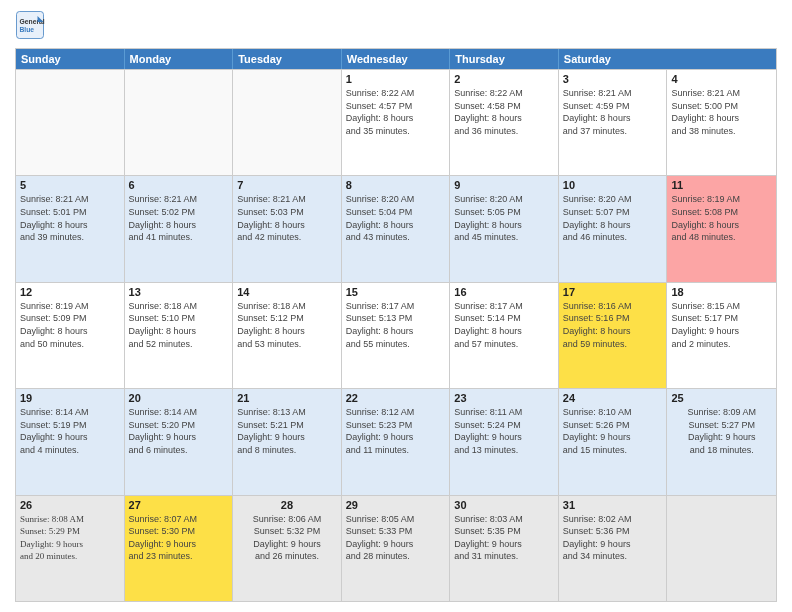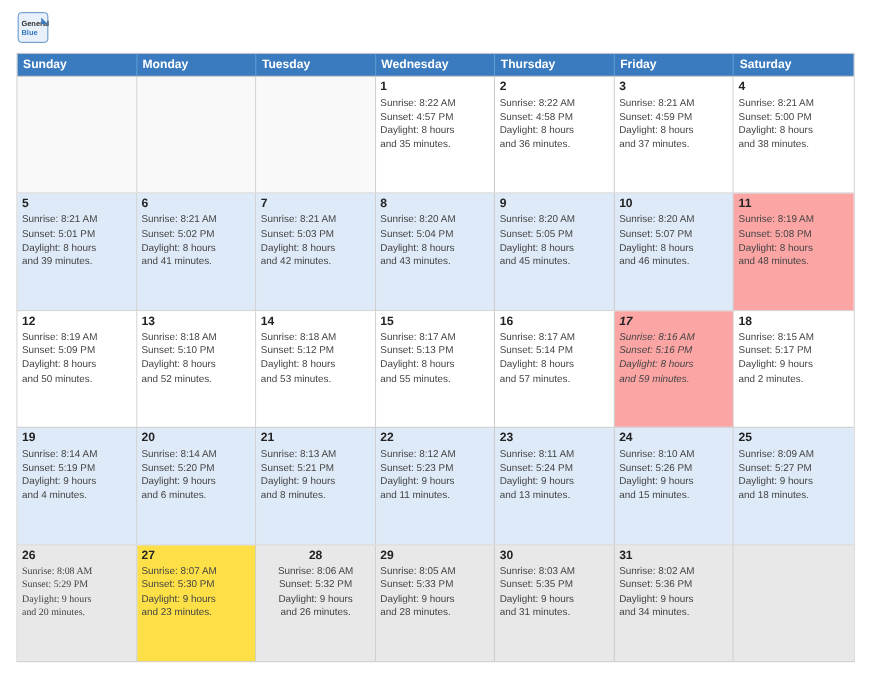"Friday" div.cal-header-cell { html: <div>Friday</div> -> none }
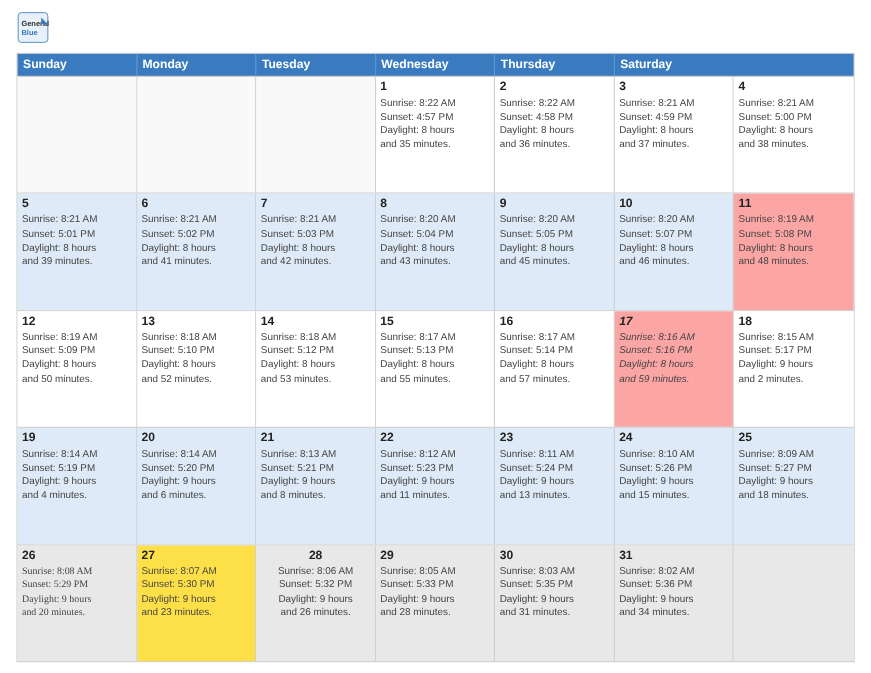"17" div.cal-cell { background: #fca5a5 -> #fde047; font-style: italic -> none }
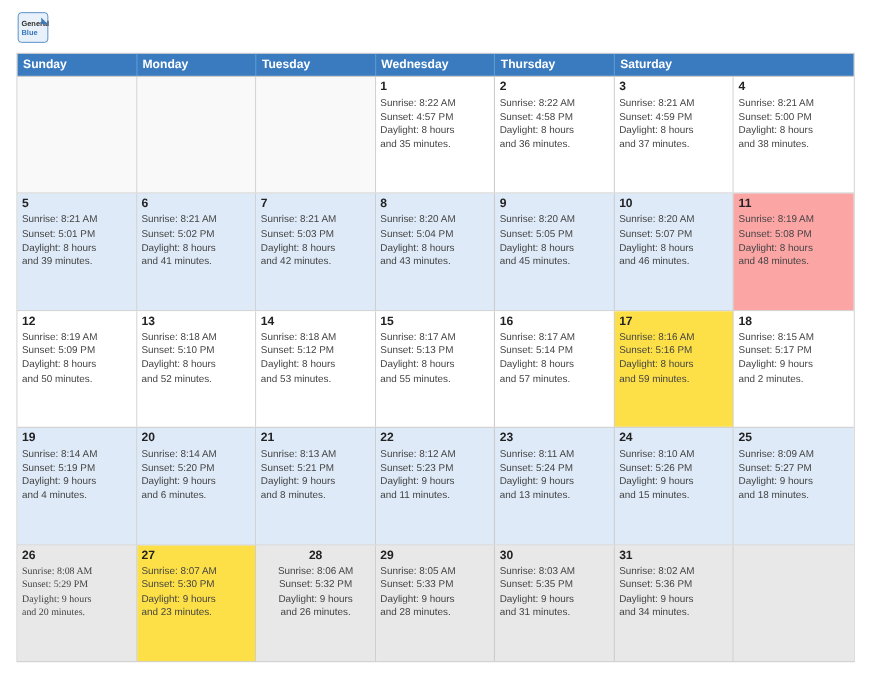"Sunrise: 8:09 AM" div.day-info { text-align: none -> center }
